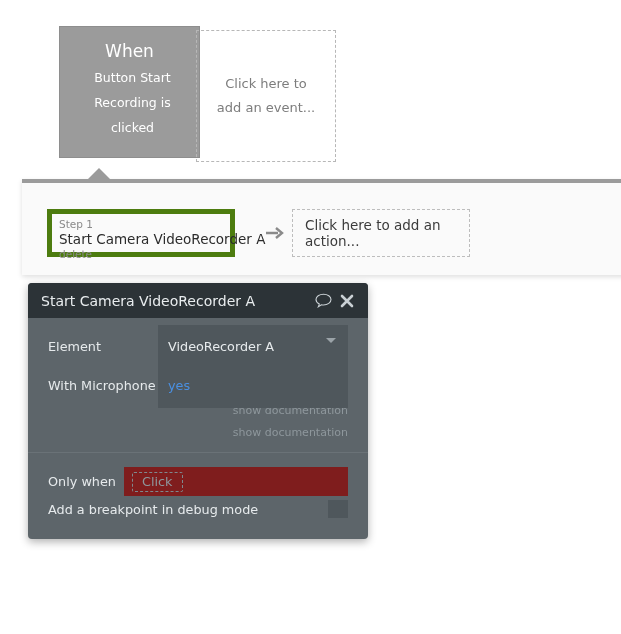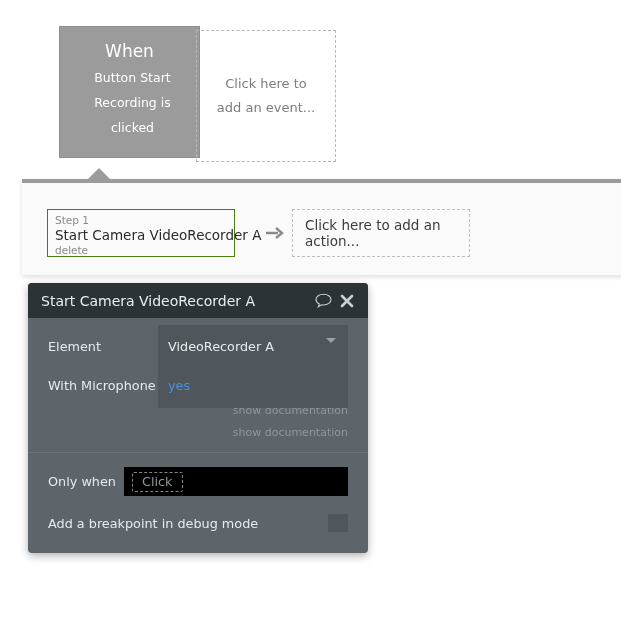"Step 1" .step-box { border: 1px solid #4d7c0f -> 5px solid #4d7c0f }
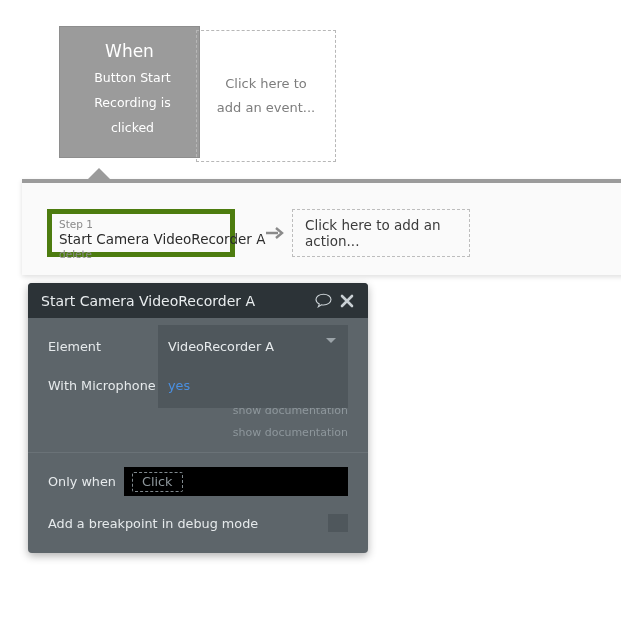"Click" .onlywhen-ctl { background: #000000 -> #7f1d1d }
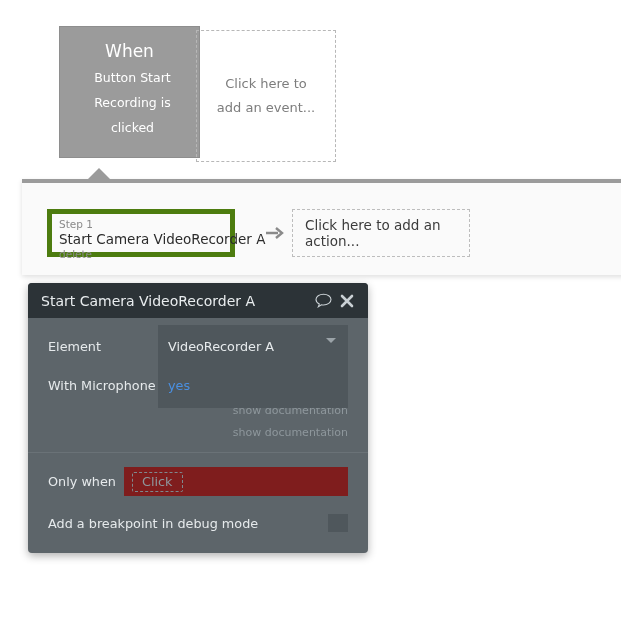"Add a breakpoint in debug" .breakpoint-row { margin-top: 14px -> none }
